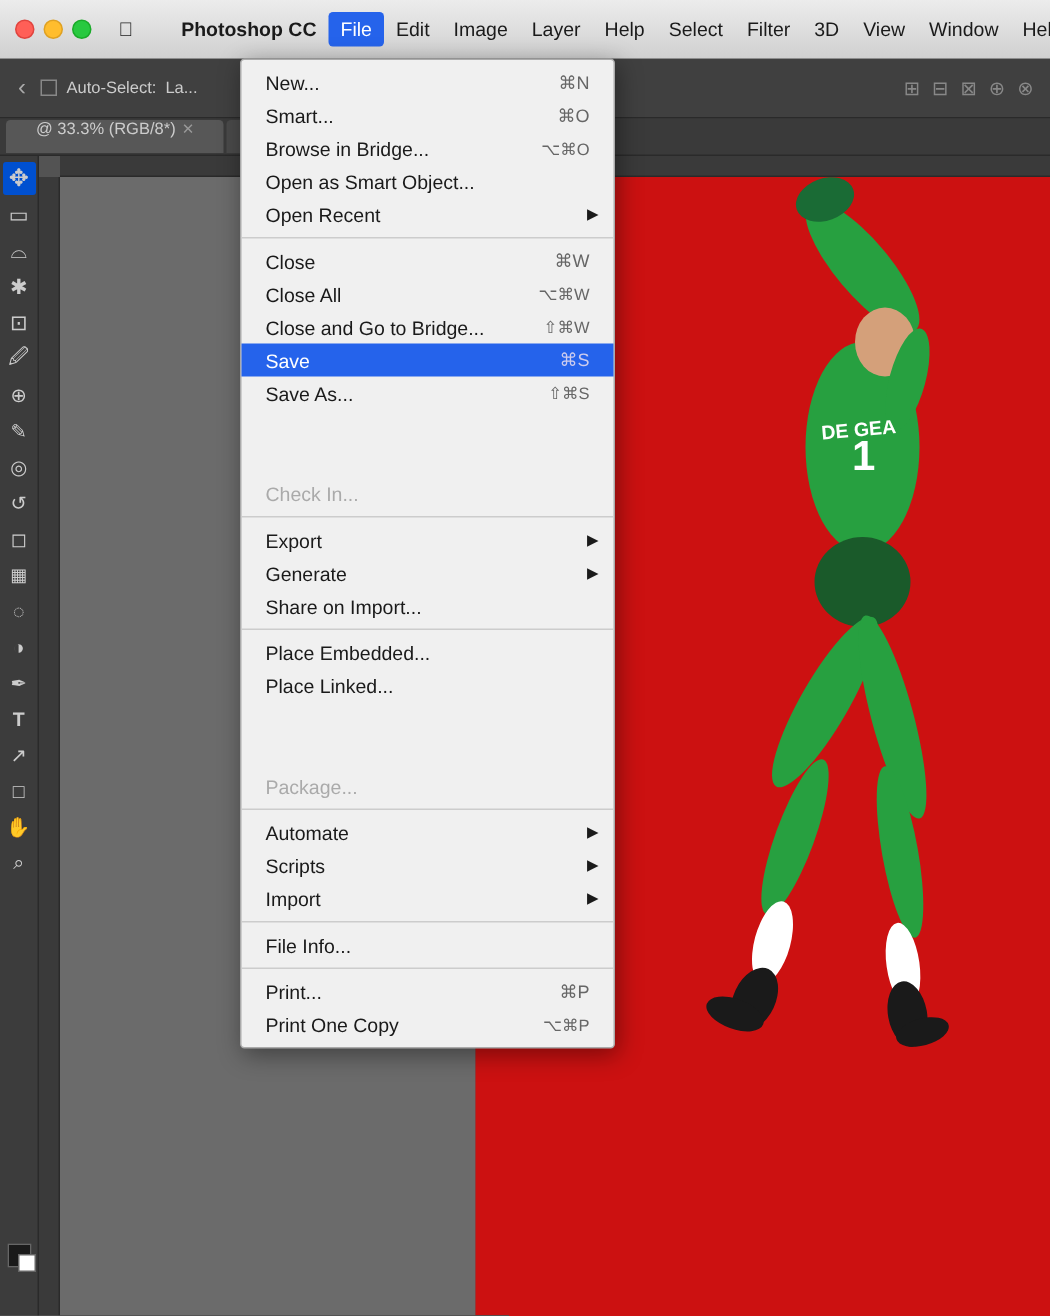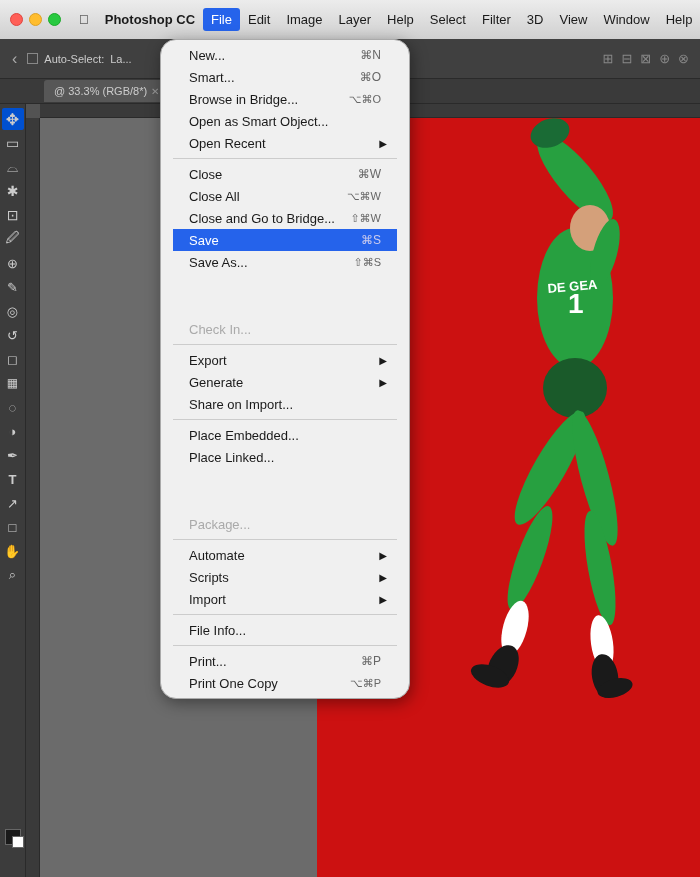"Photoshop CC" .menu-item.app-name { margin-left: none -> 16px }
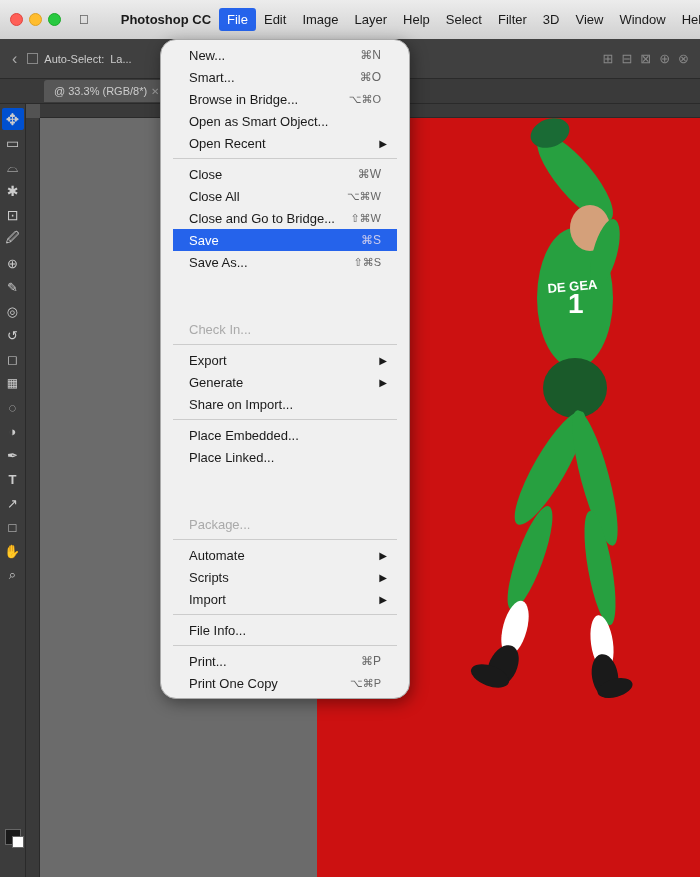"New..." .dropdown-menu { border-radius: 16px -> 3px; padding: 4px 12px -> 4px 0 }
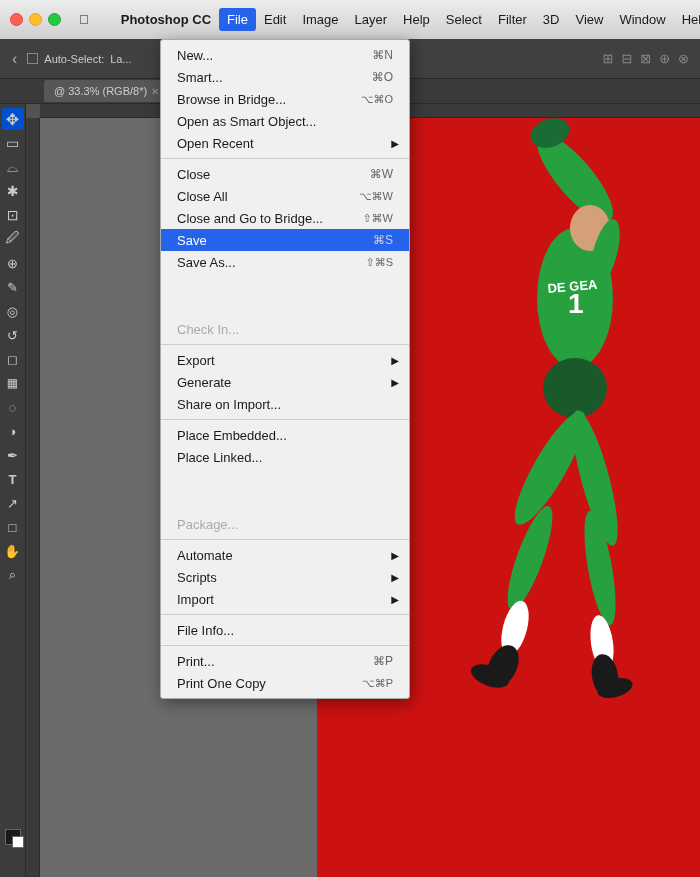"@ 33.3% (RGB/8*)" .doc-tab { align-items: center -> none; margin-left: 40px -> none; padding: 0 10px -> 0 20px }
